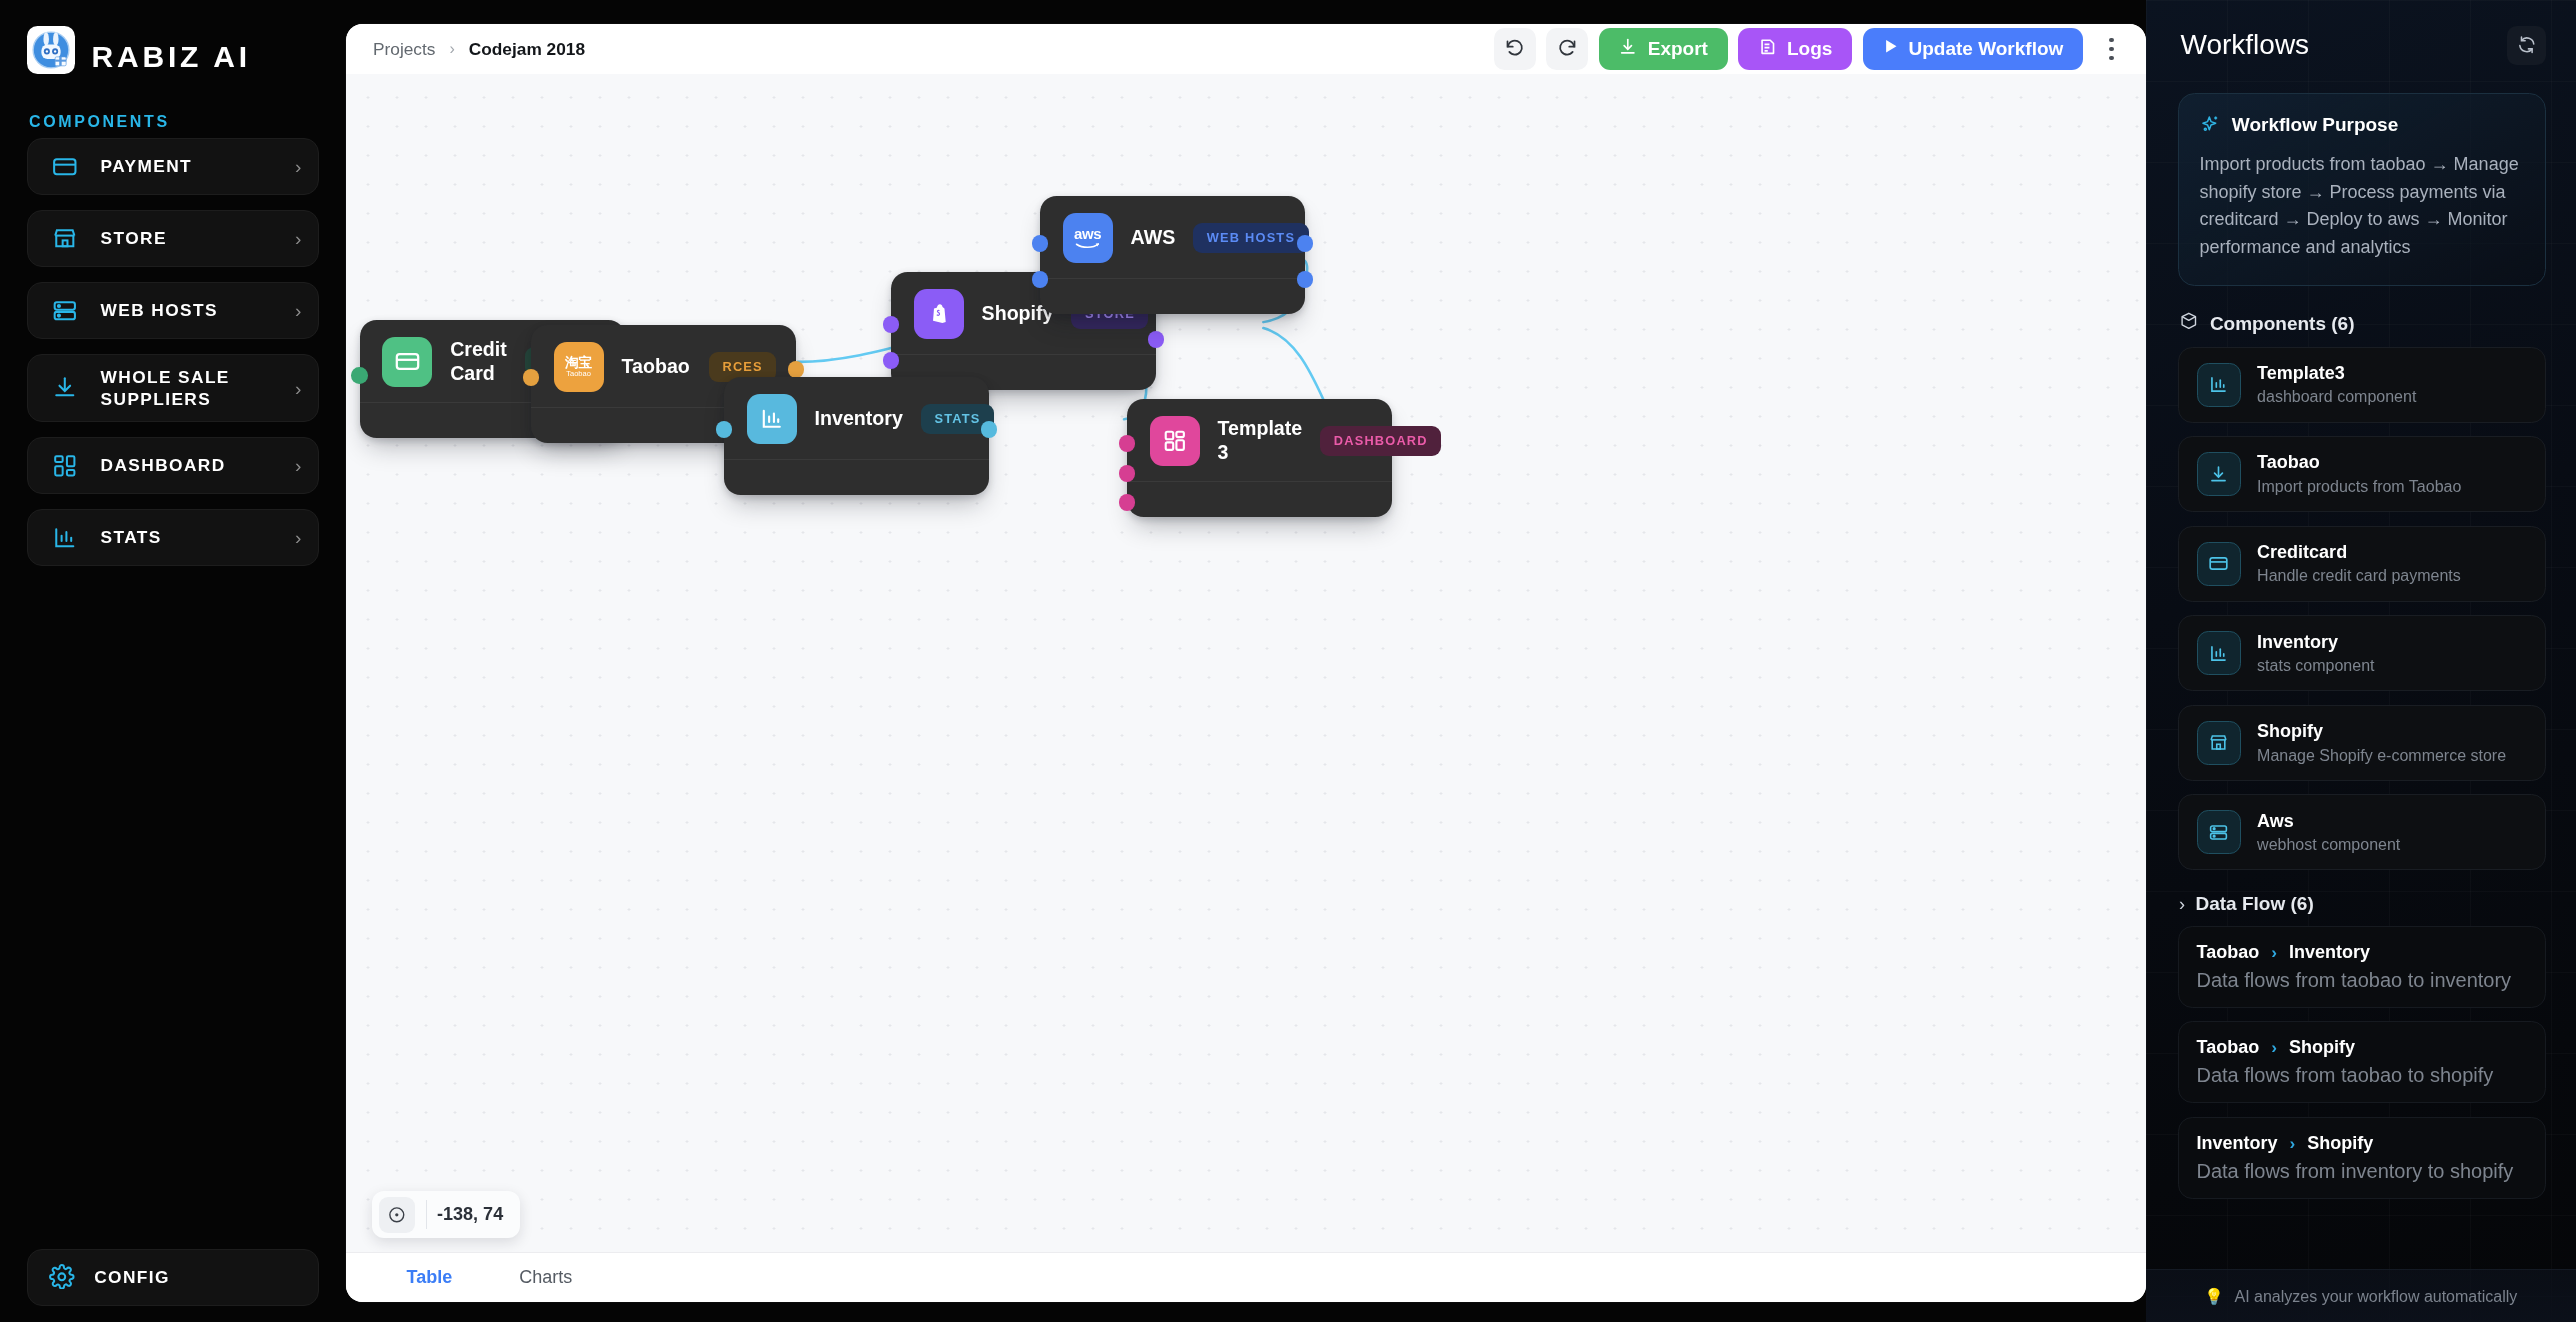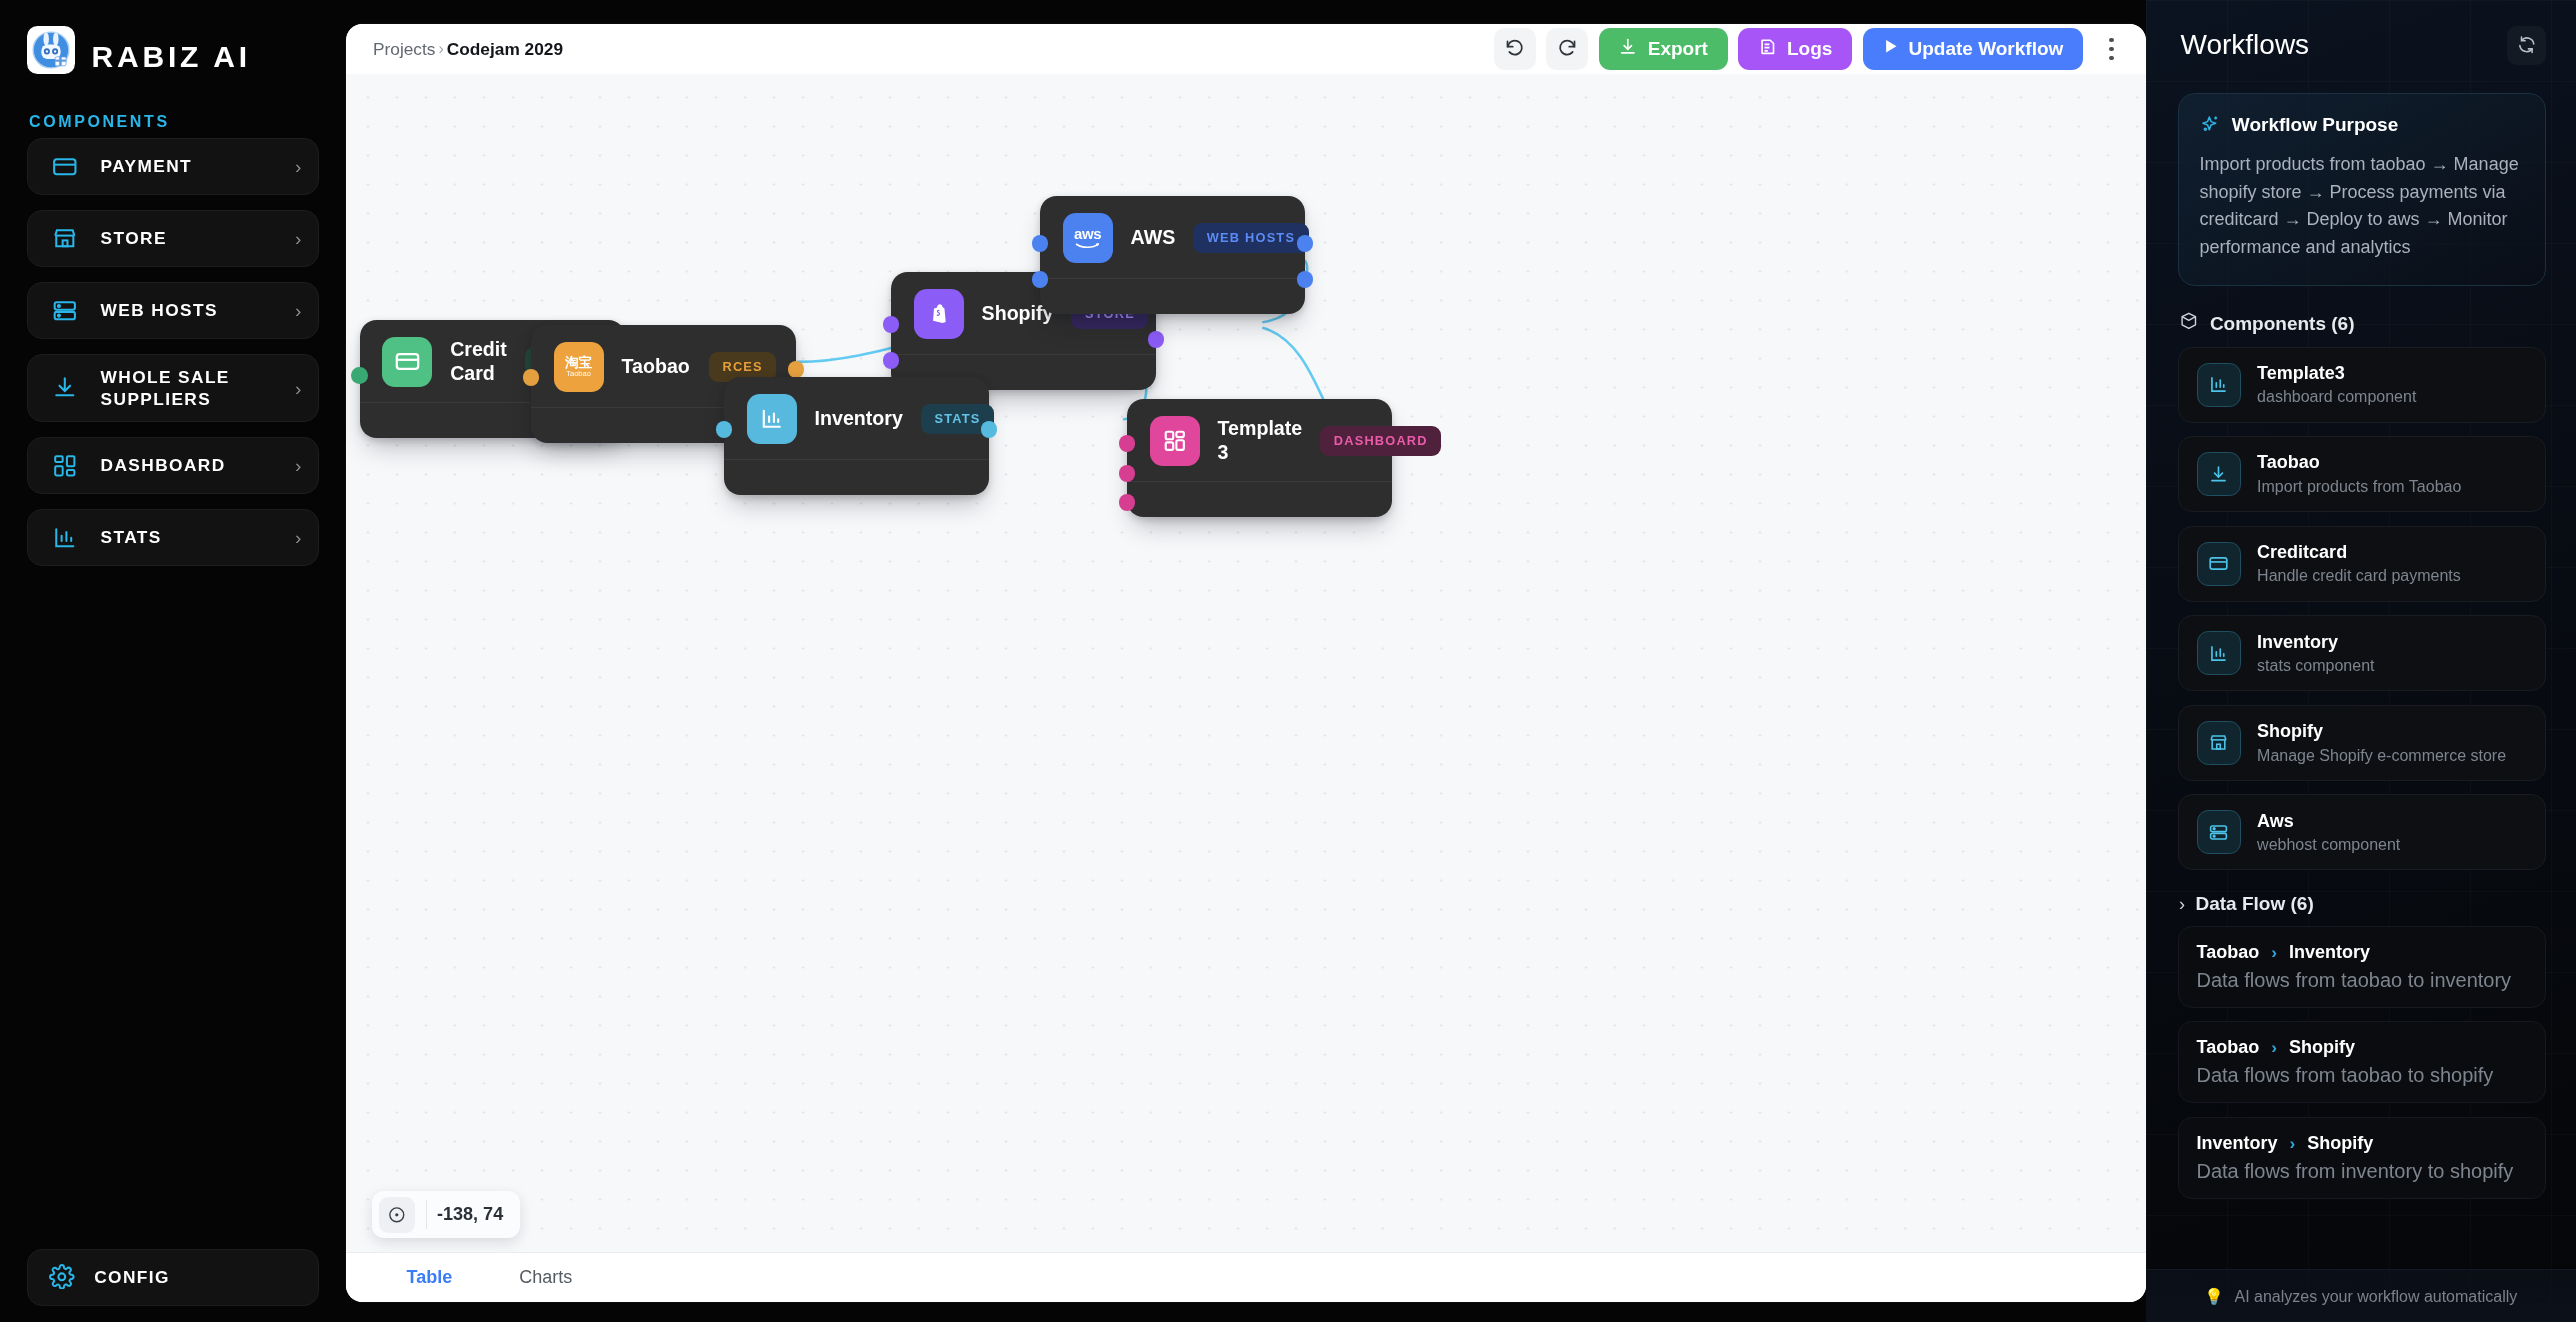"Projects" .crumbs { gap: 3px -> 14px }
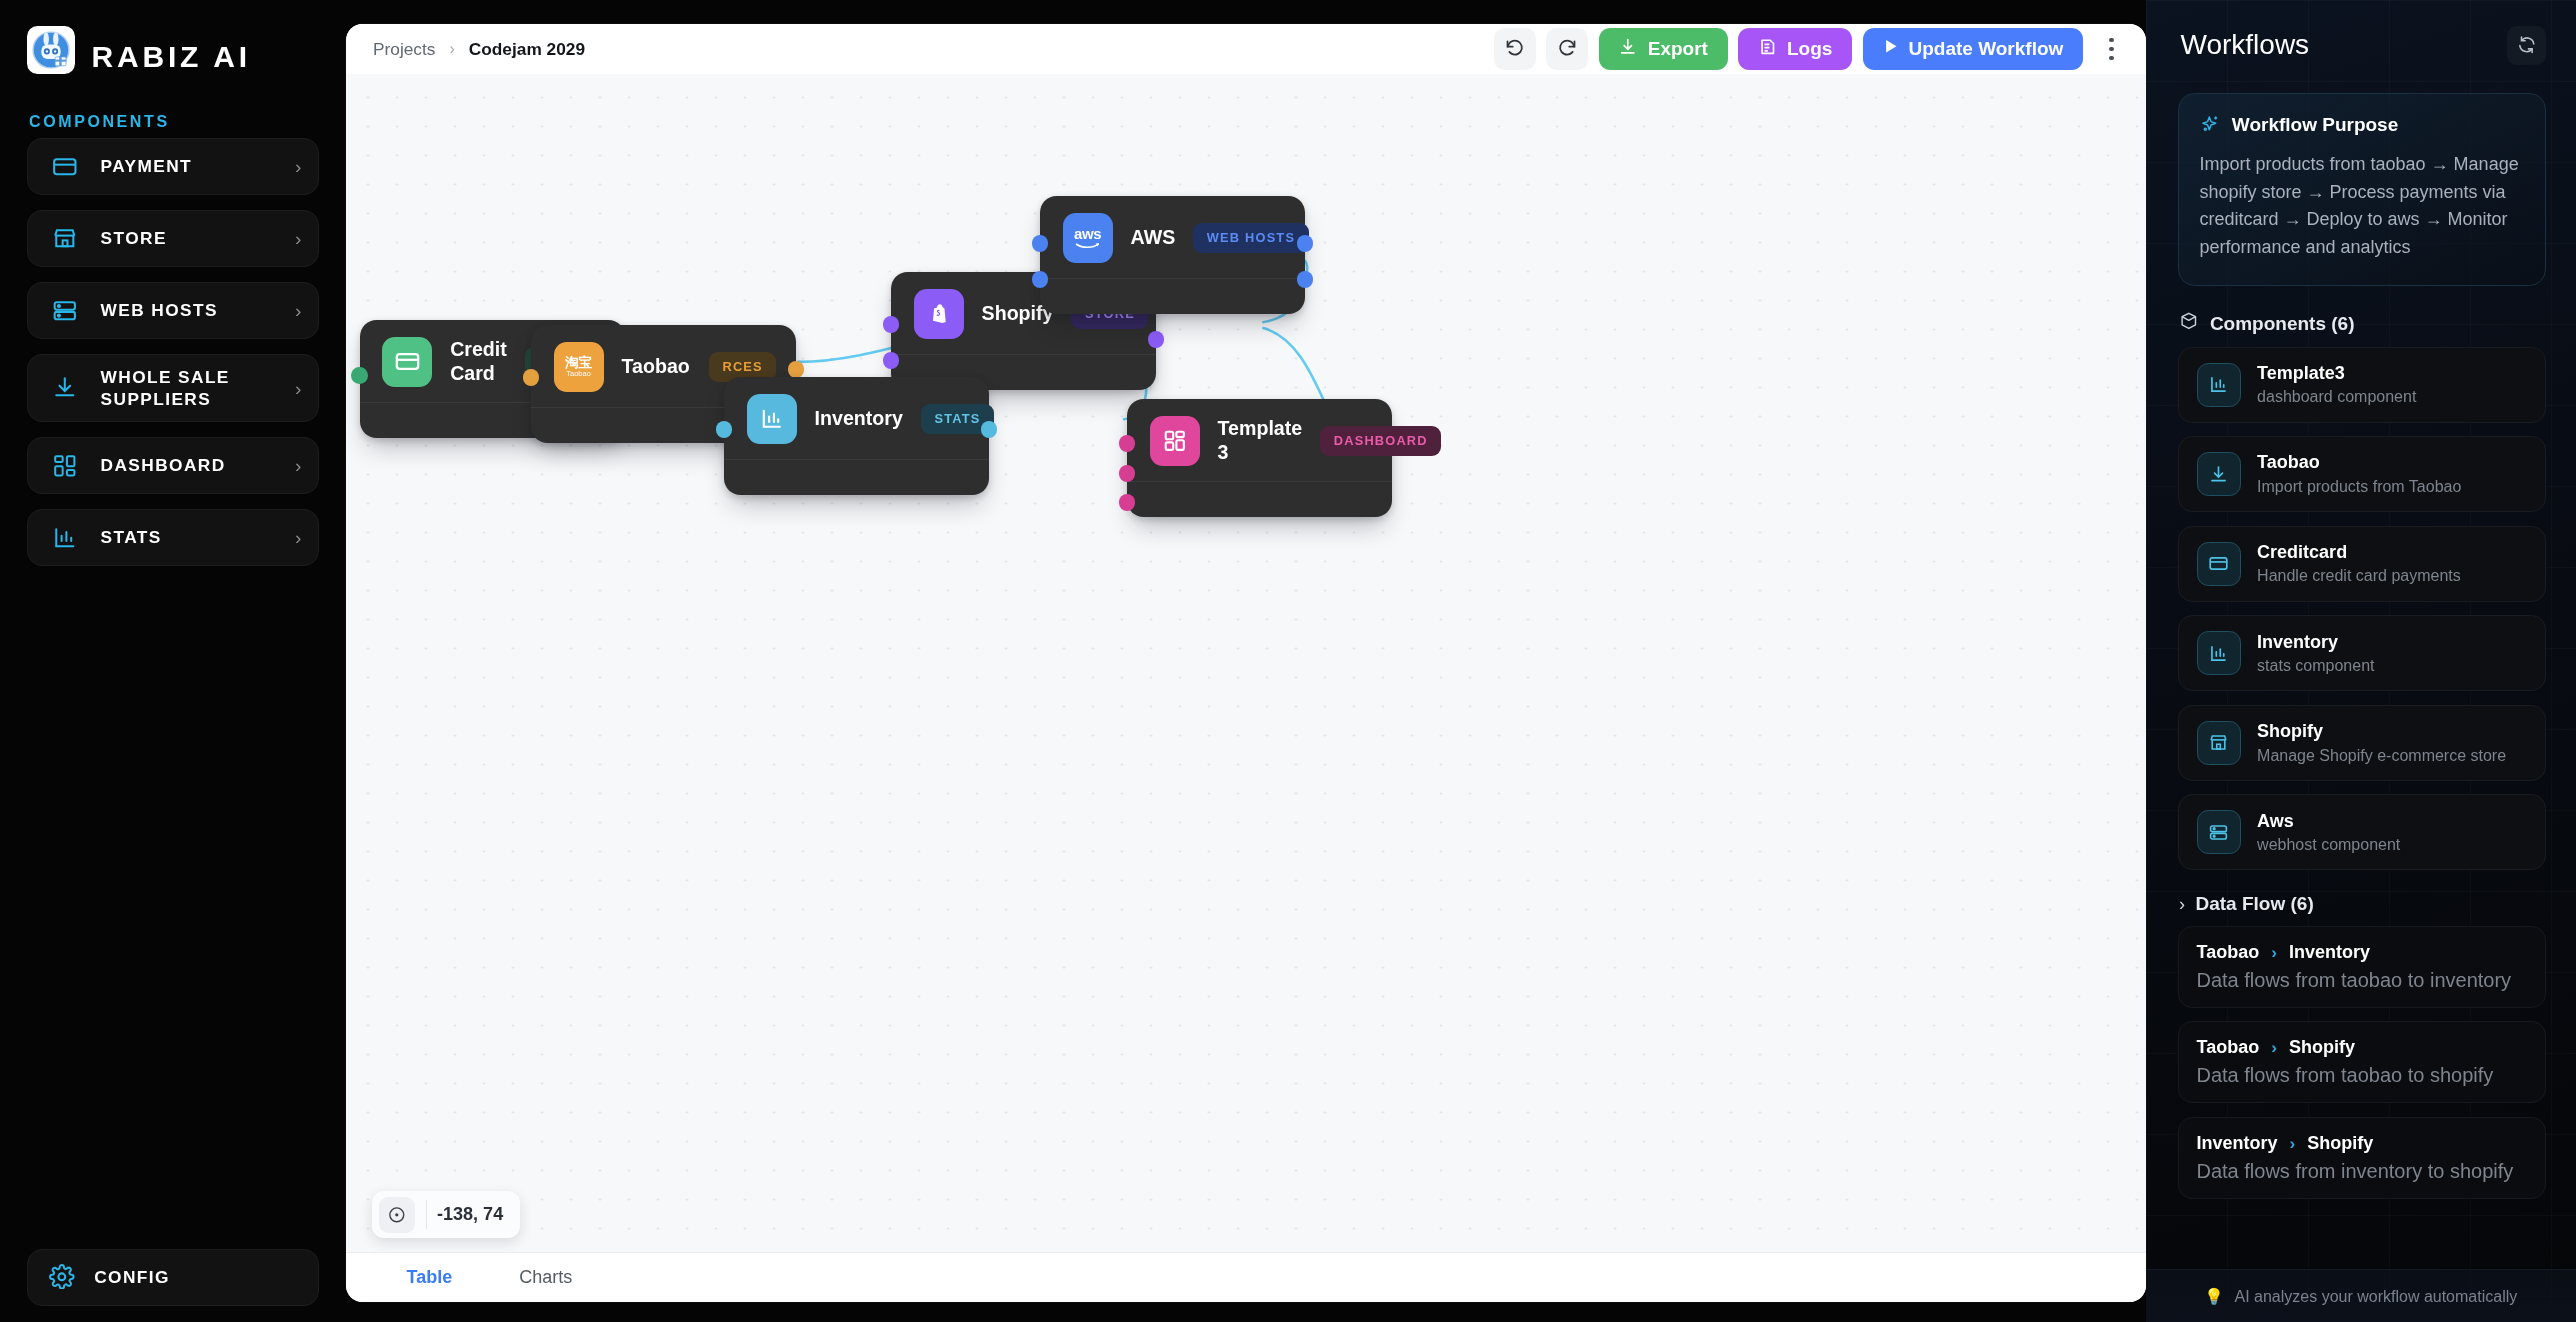"Codejam 2029" span.crumb-cur { text: 2029 -> 2018 }
